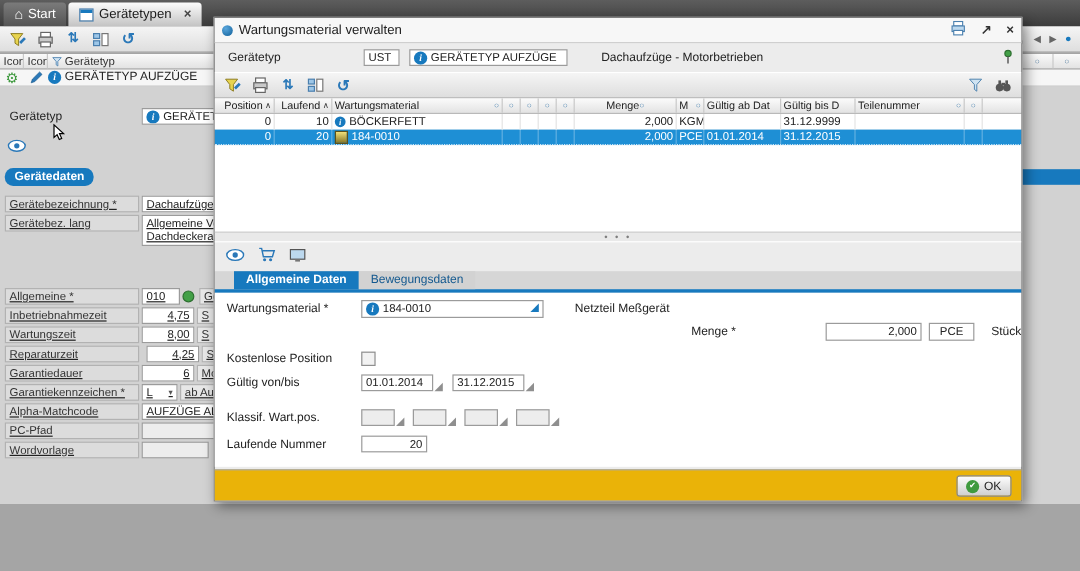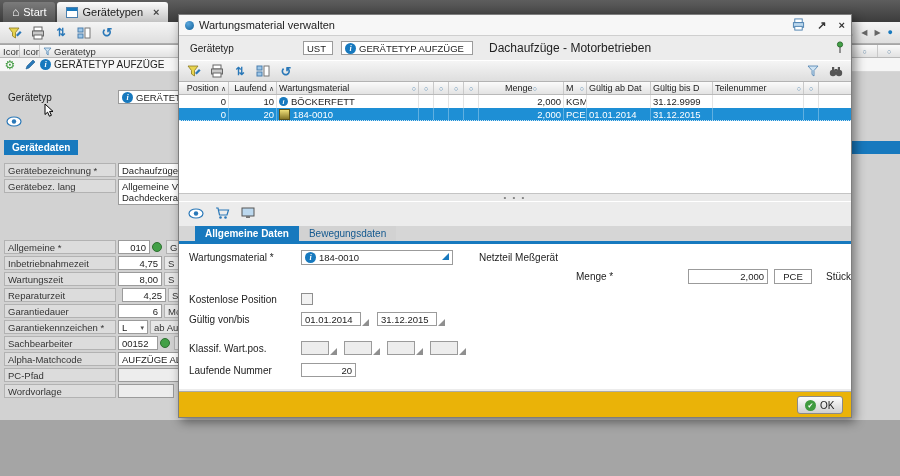"Dachaufzüge - Motorbetrieben" span { font-size: 12px -> 10px; margin-left: 8px -> 20px }
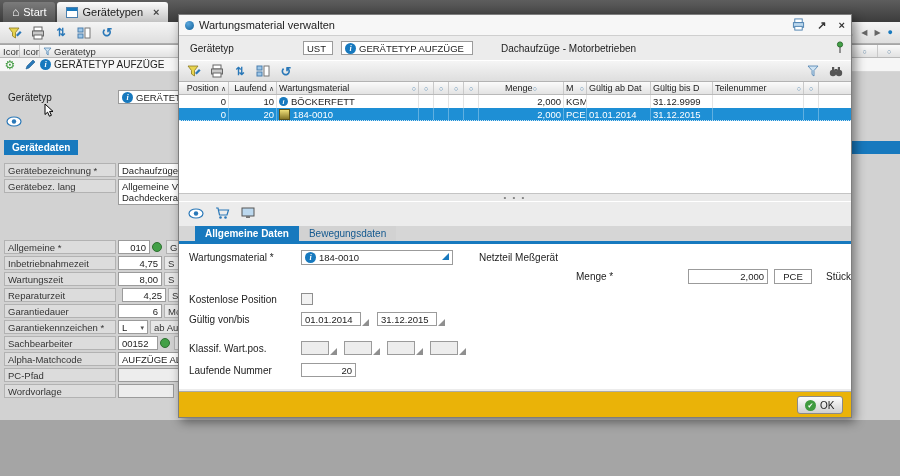"Gerätedaten" .section-tab { border-radius: none -> 7px }
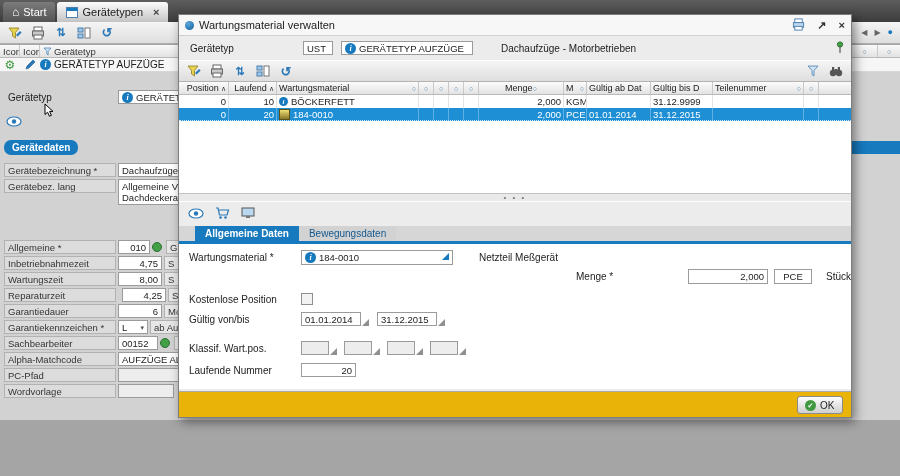"Gerätebezeichnung *" .lrow { text-decoration: none -> underline }
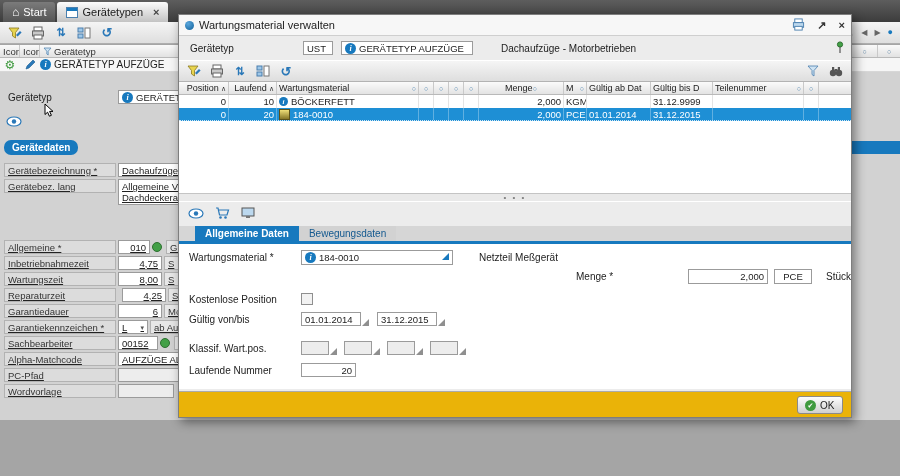"010" div.fld { justify-content: flex-end -> none }
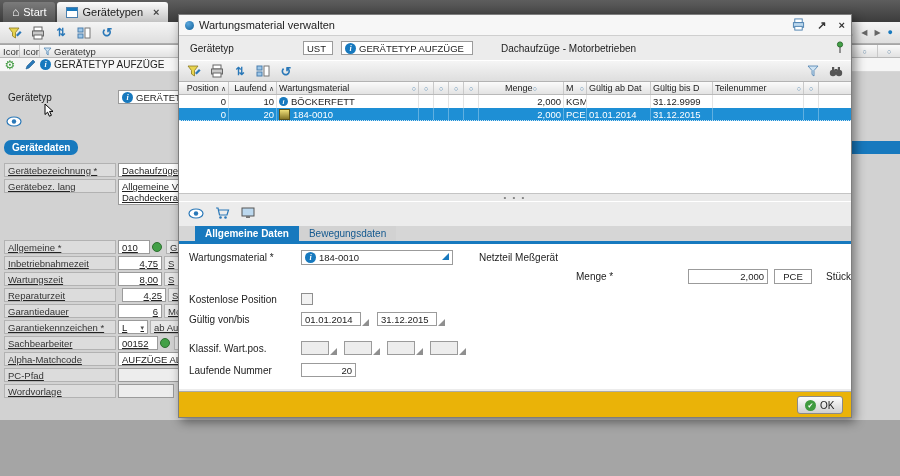"Sachbearbeiter" div.lrow { html: <div> <div>Sachbearbeiter</div> <div> <span>00152</span> </div> <span></span> <div>R</div> </div> -> none }
